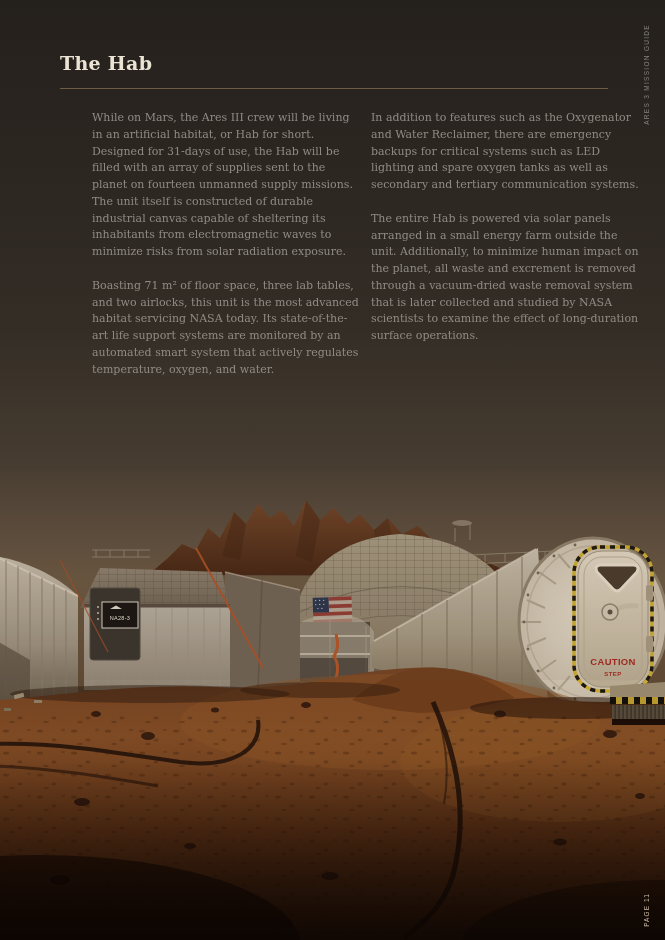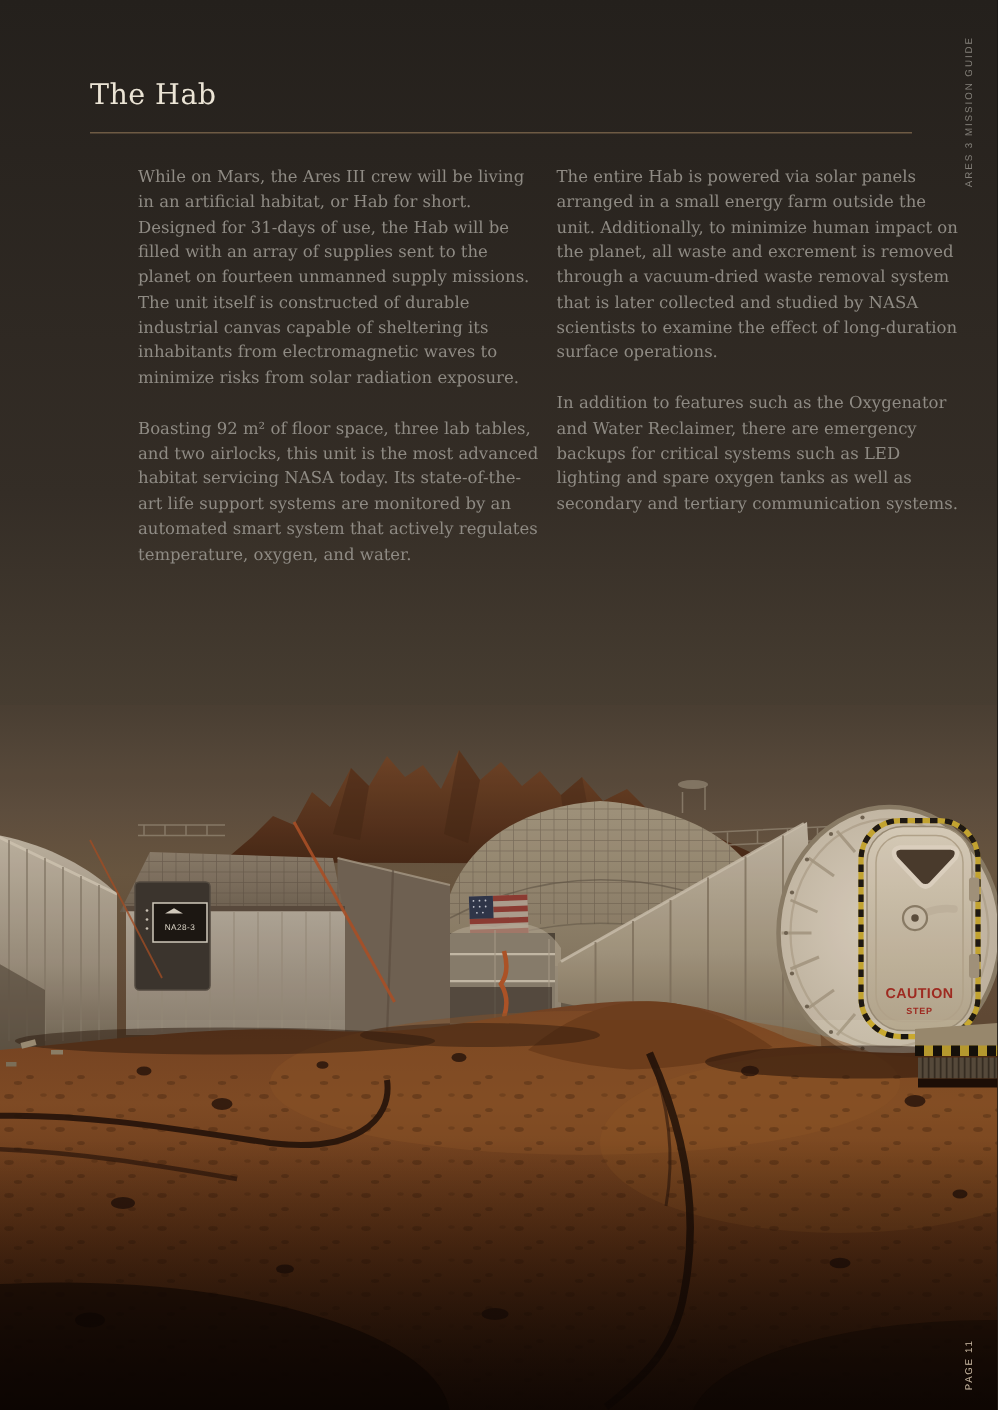"The Hab" .title { font-weight: 400 -> 700 }
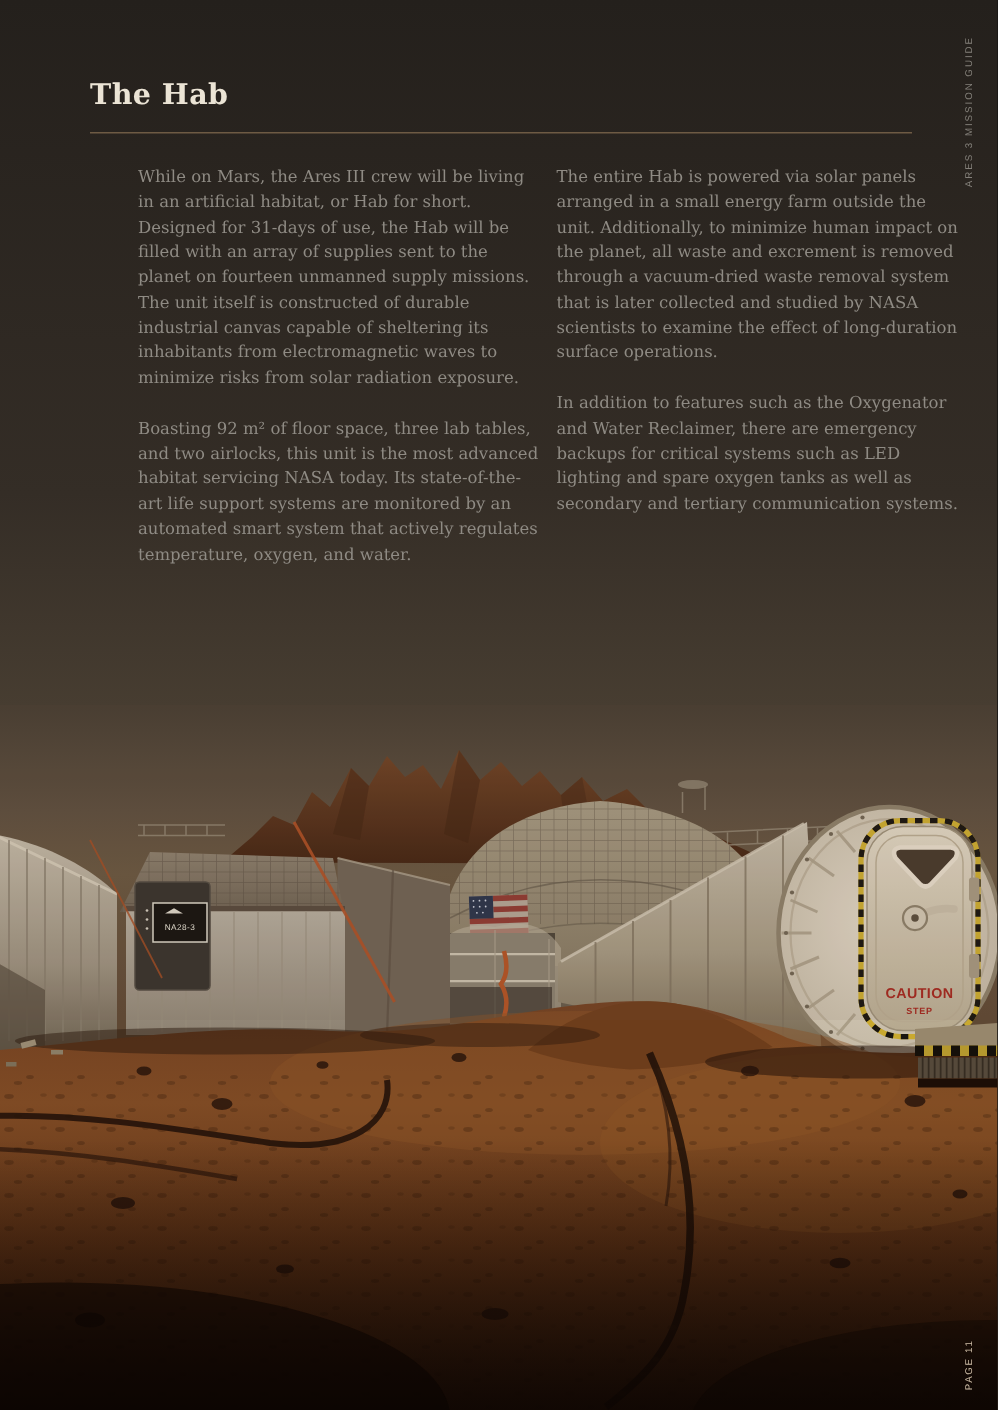"The entire Hab is powered" p { order: before "In addition to features such" -> after "In addition to features such" }
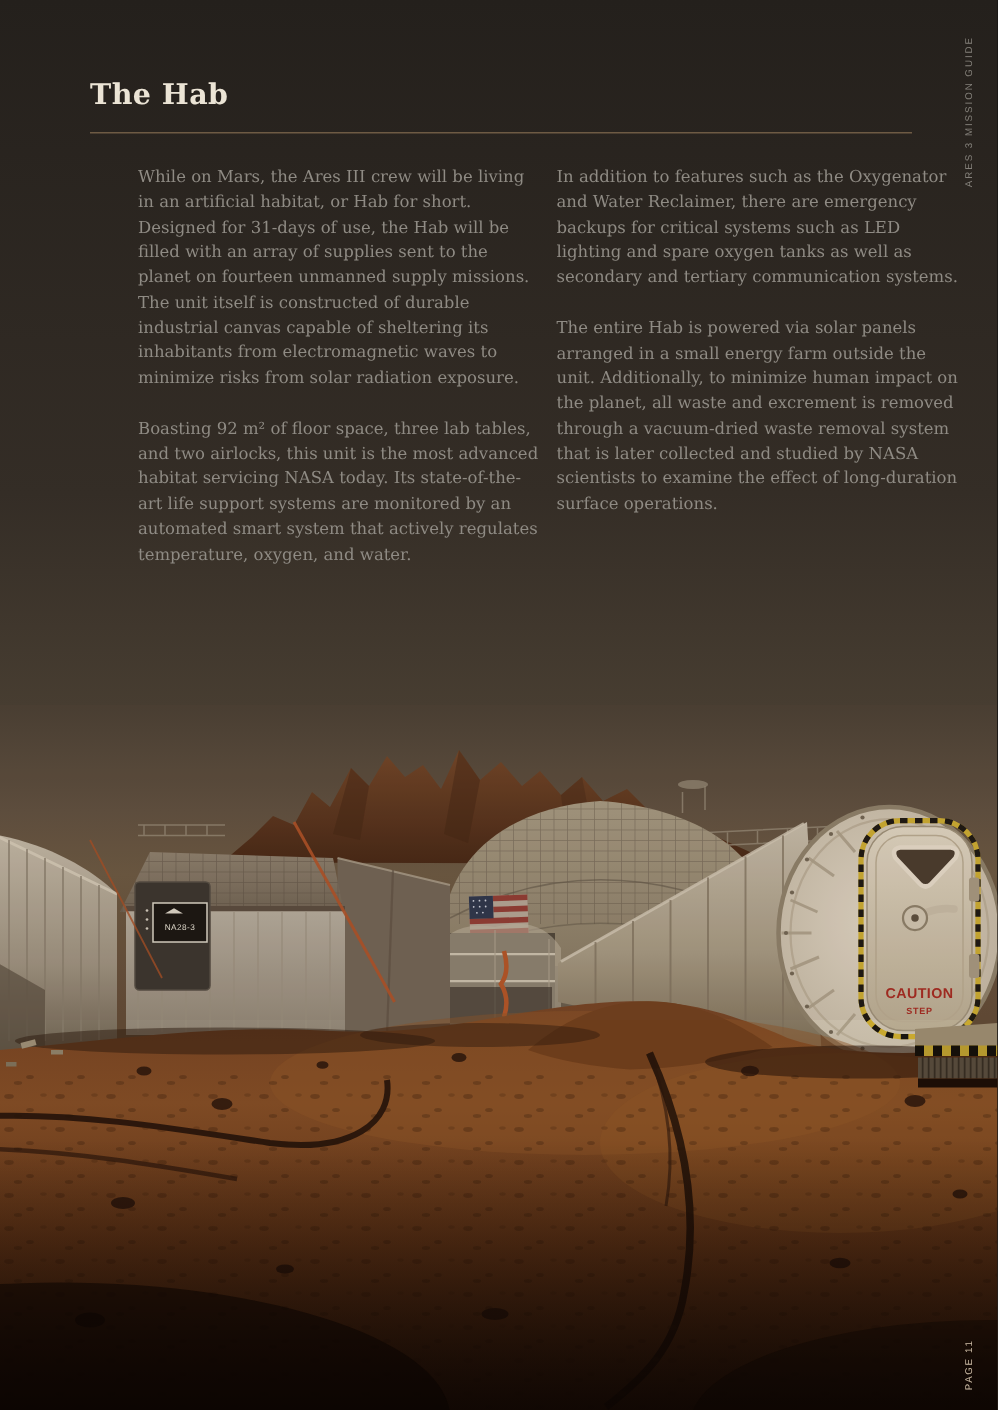"Boasting 92 m² of floor" p { text: 92 -> 71 }
